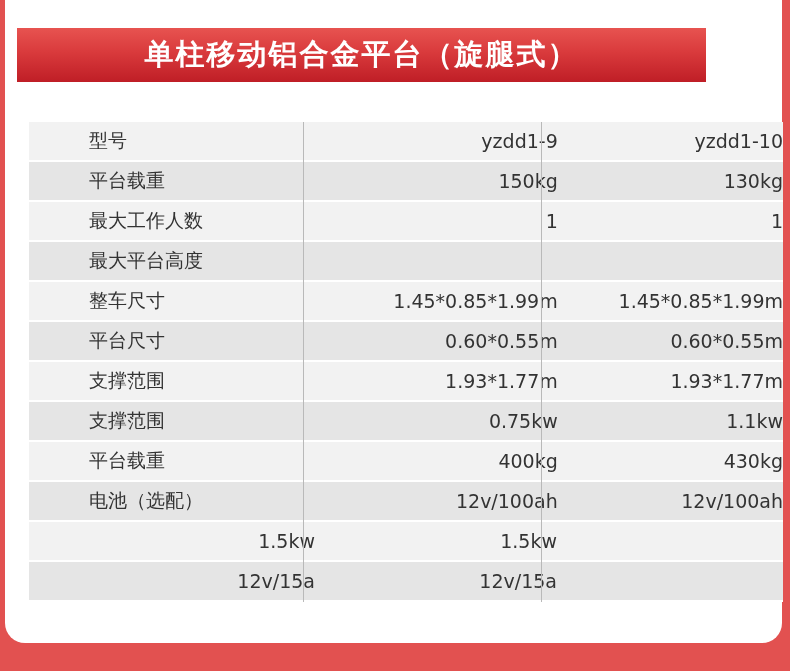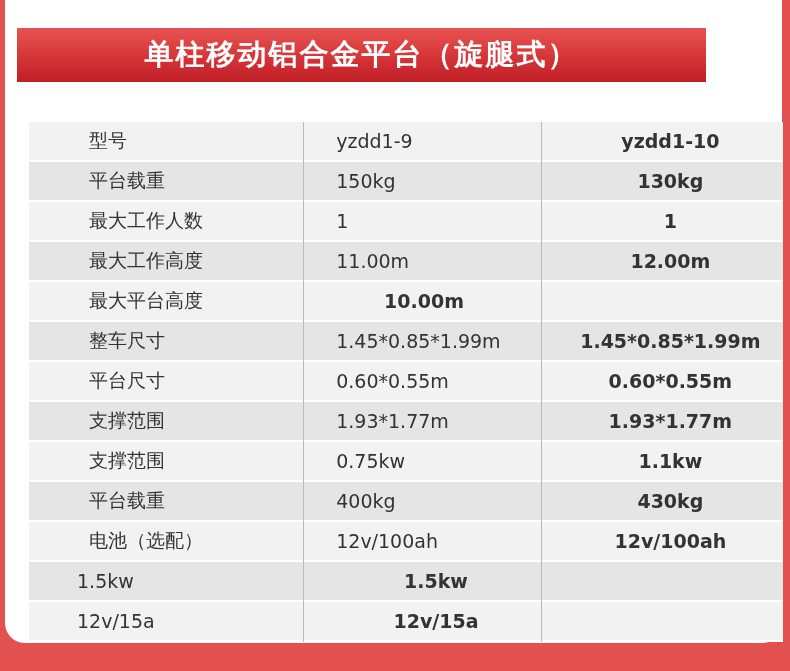"yzdd1-9" .cell-v1 { text-align: left -> right }
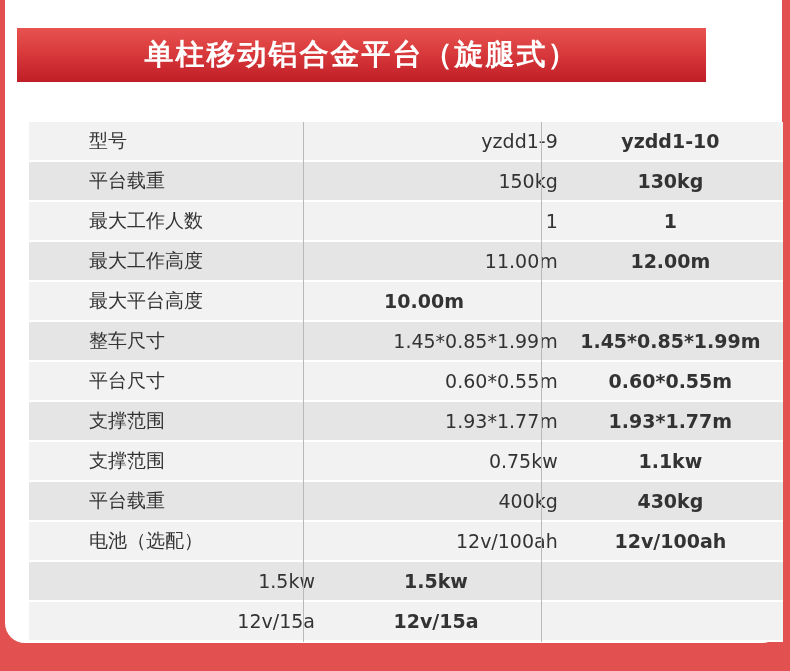"yzdd1-10" .cell-v2 { font-weight: bold -> none; text-align: center -> right }
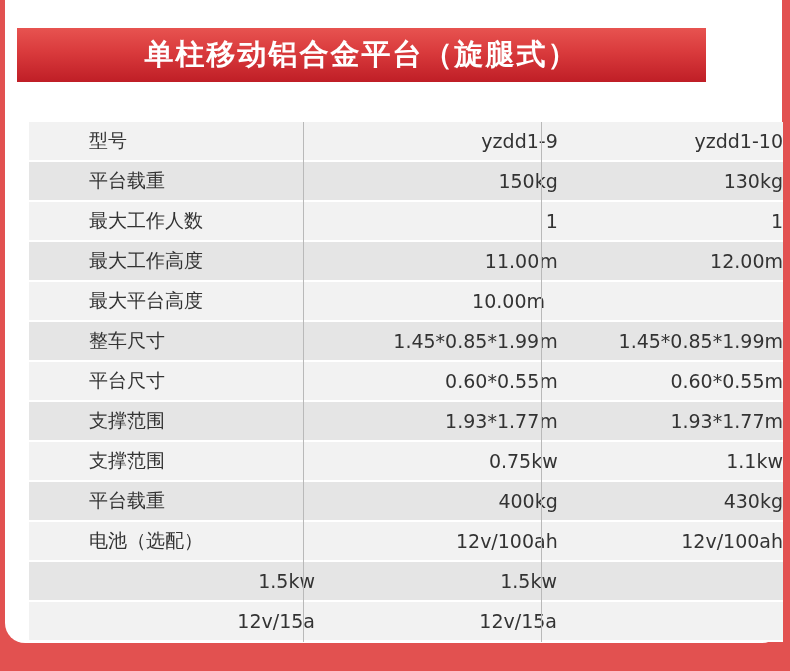"最大工作高度" div.spec-row { html: <div> <div>最大工作高度</div> <div>11.00m</div> <div>12.00m</div> </div> -> none }
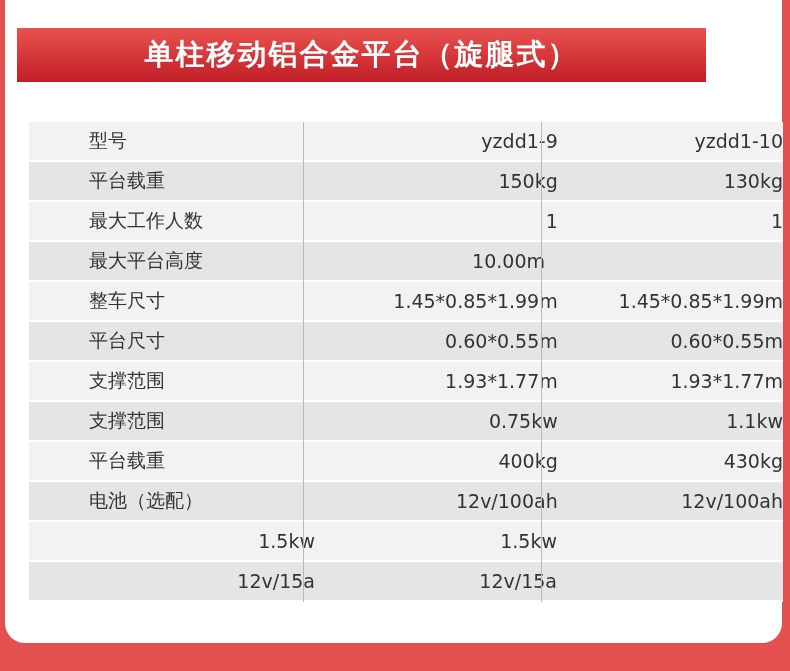"10.00m" div.cell-v2 { html: <div>10.00m</div> -> none }
